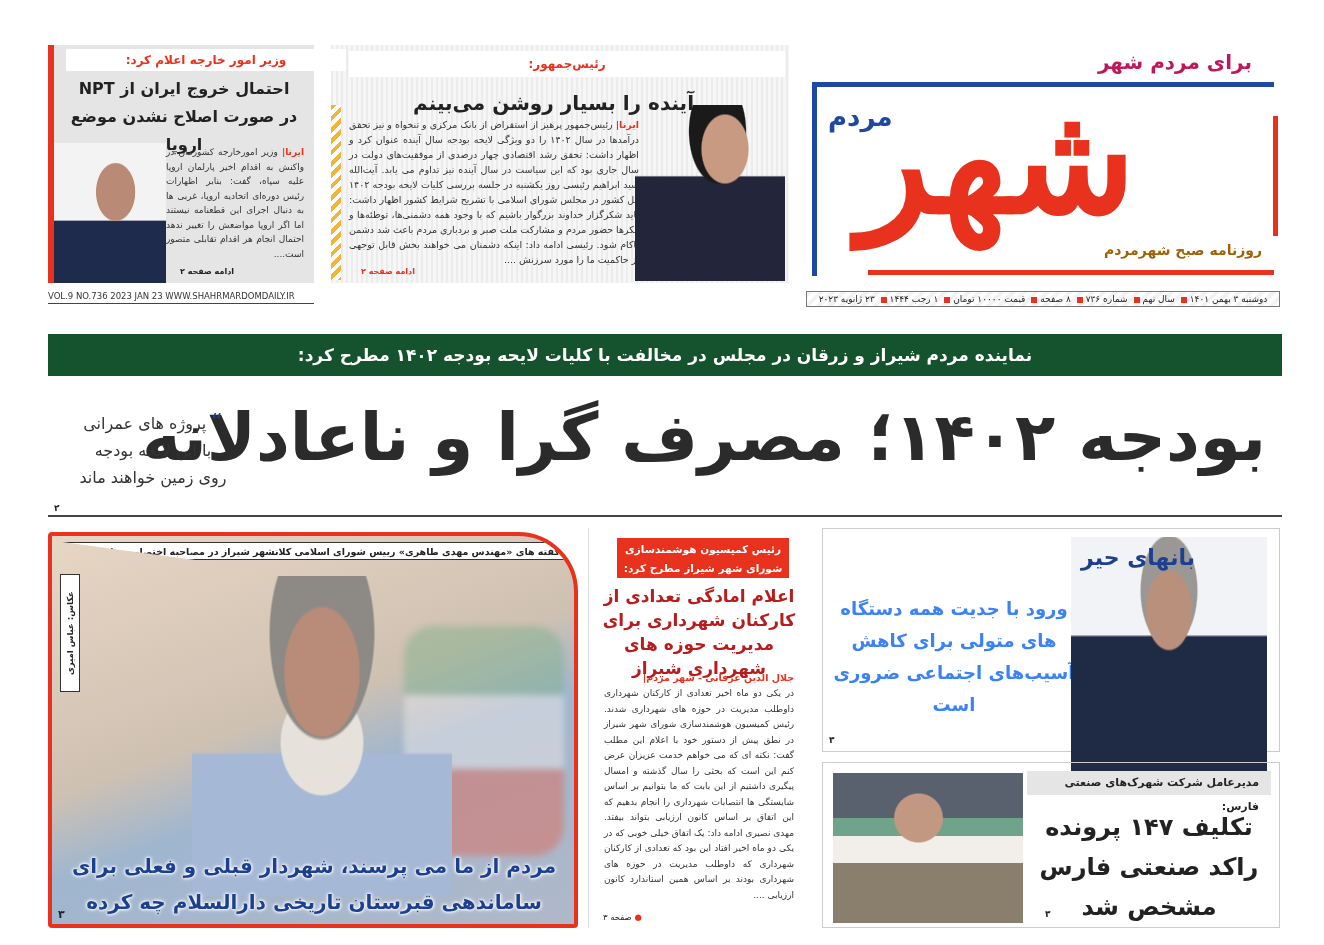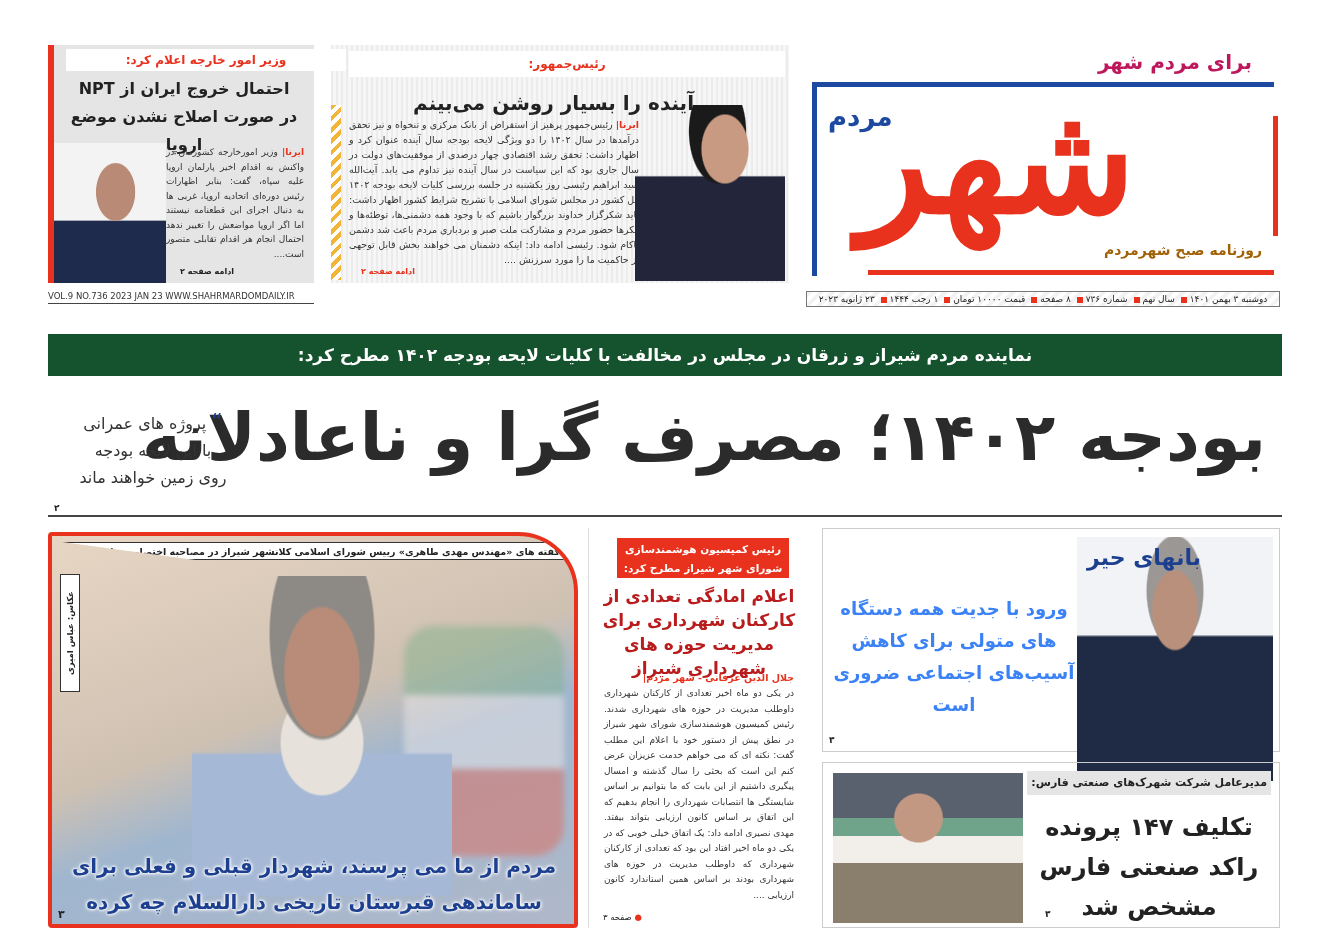"بانهای حیر" #gov-photo { right: 6px -> 12px }
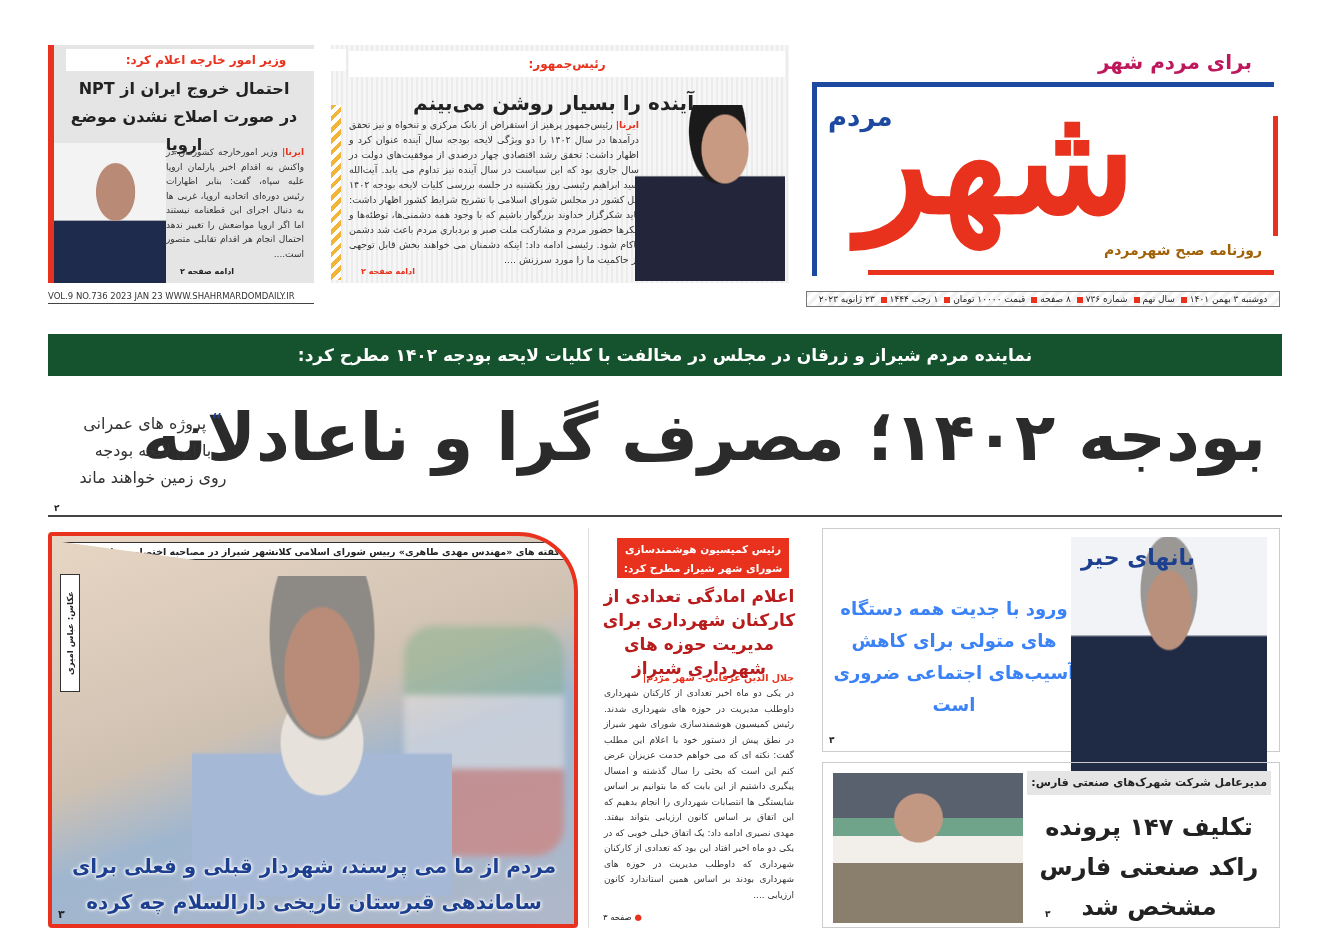"مدیرعامل شرکت شهرک‌های صنعتی فارس:" #ind-kicker { padding-right: 4px -> 12px }
